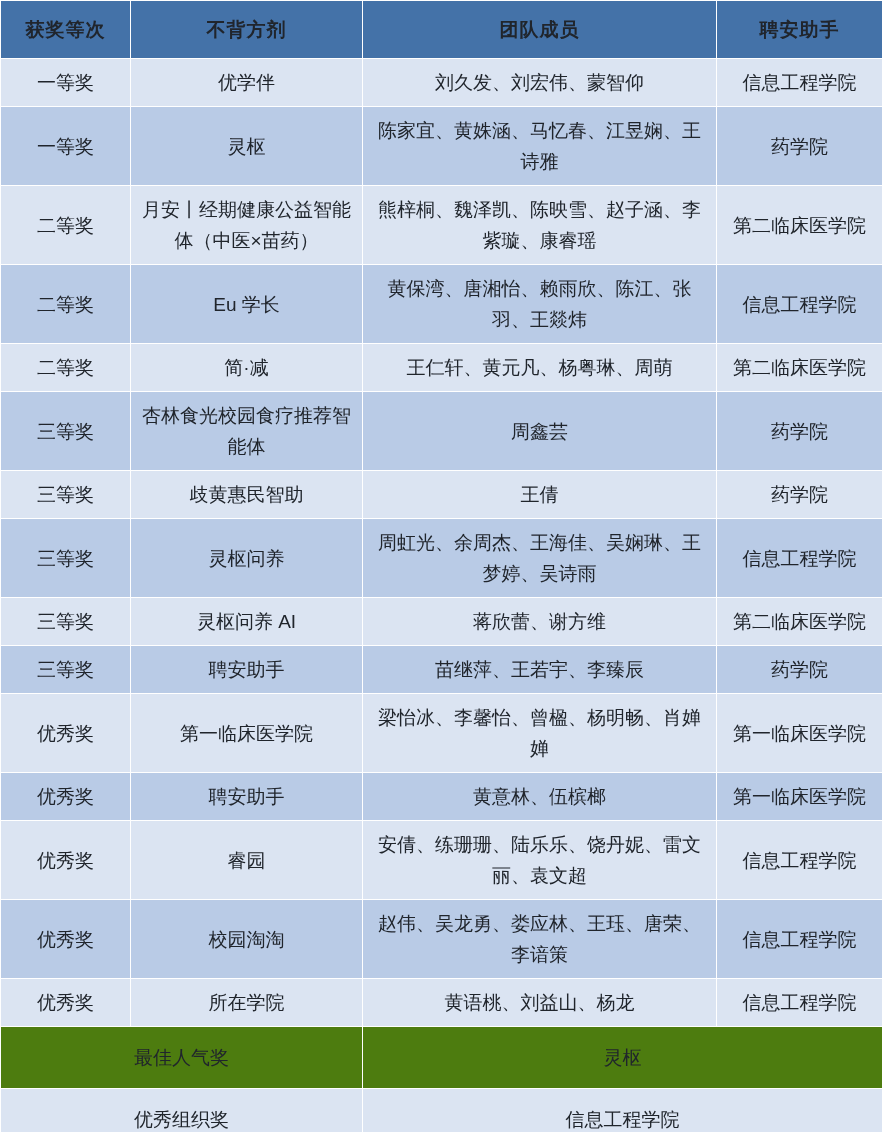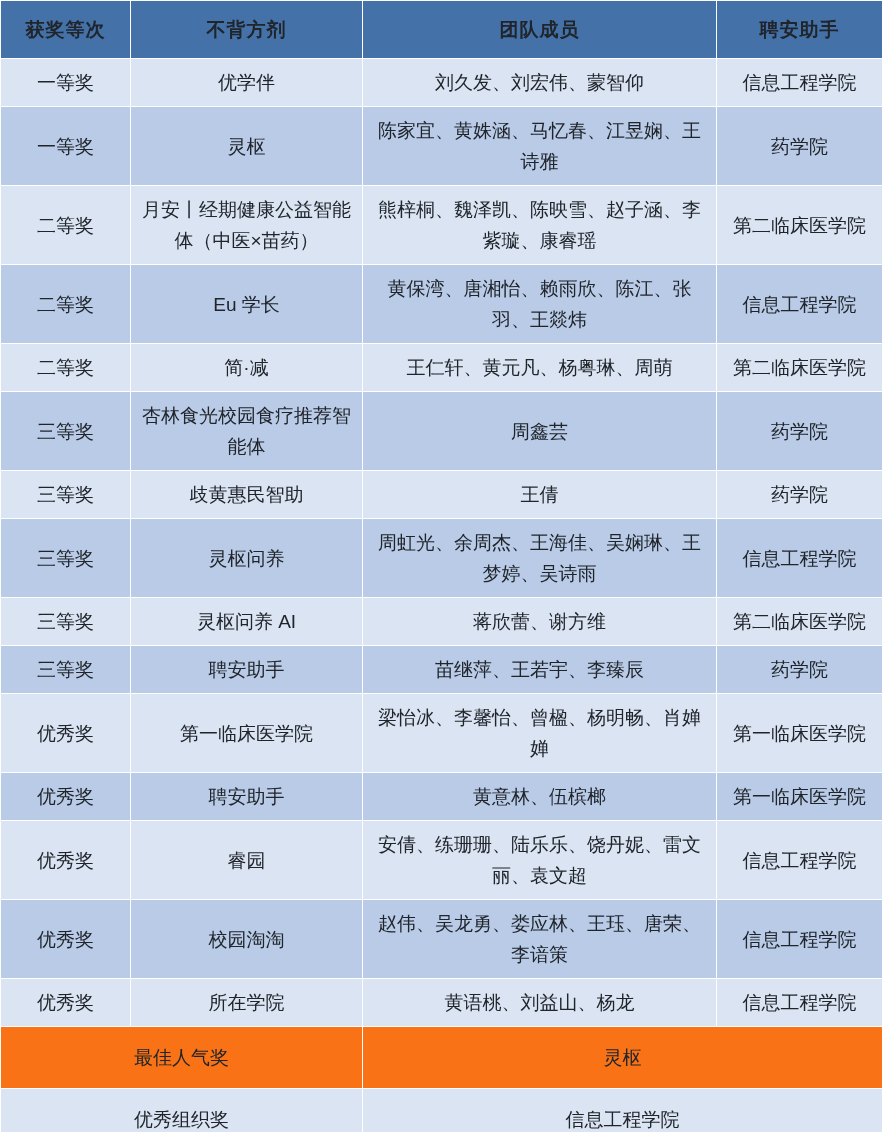"最佳人气奖" tbody tr.special td { background: #f97316 -> #4d7c0f }
